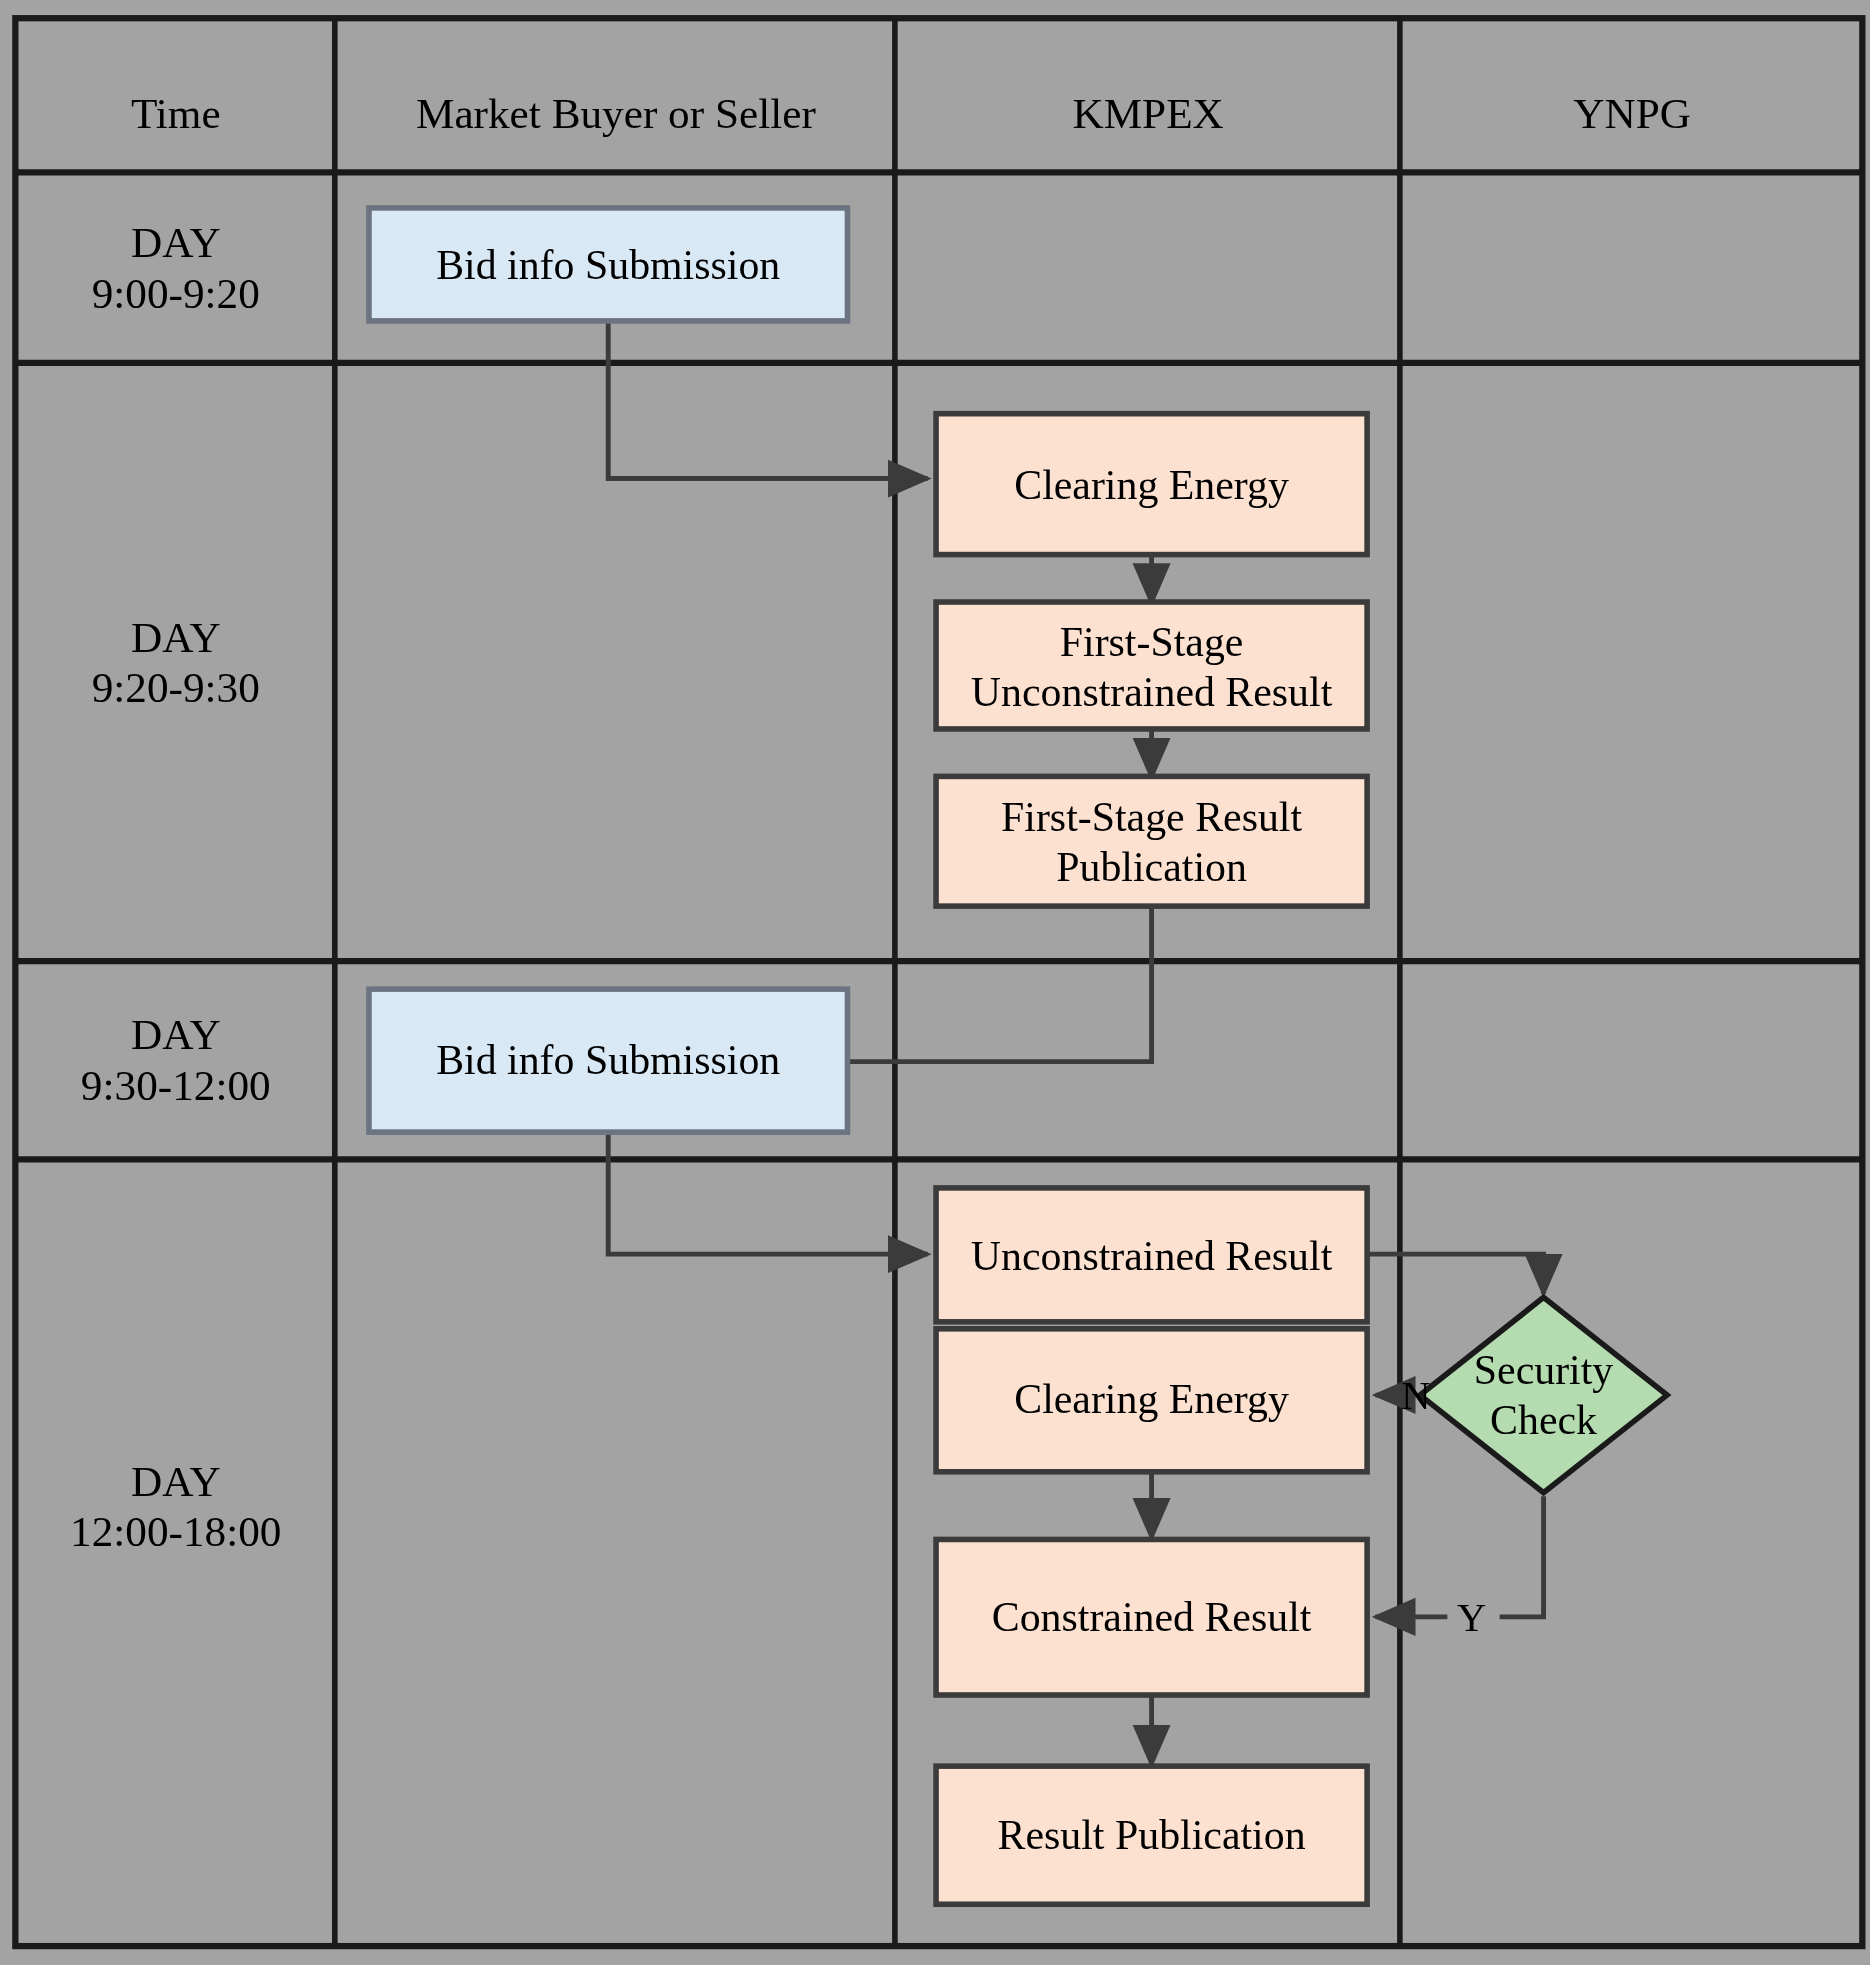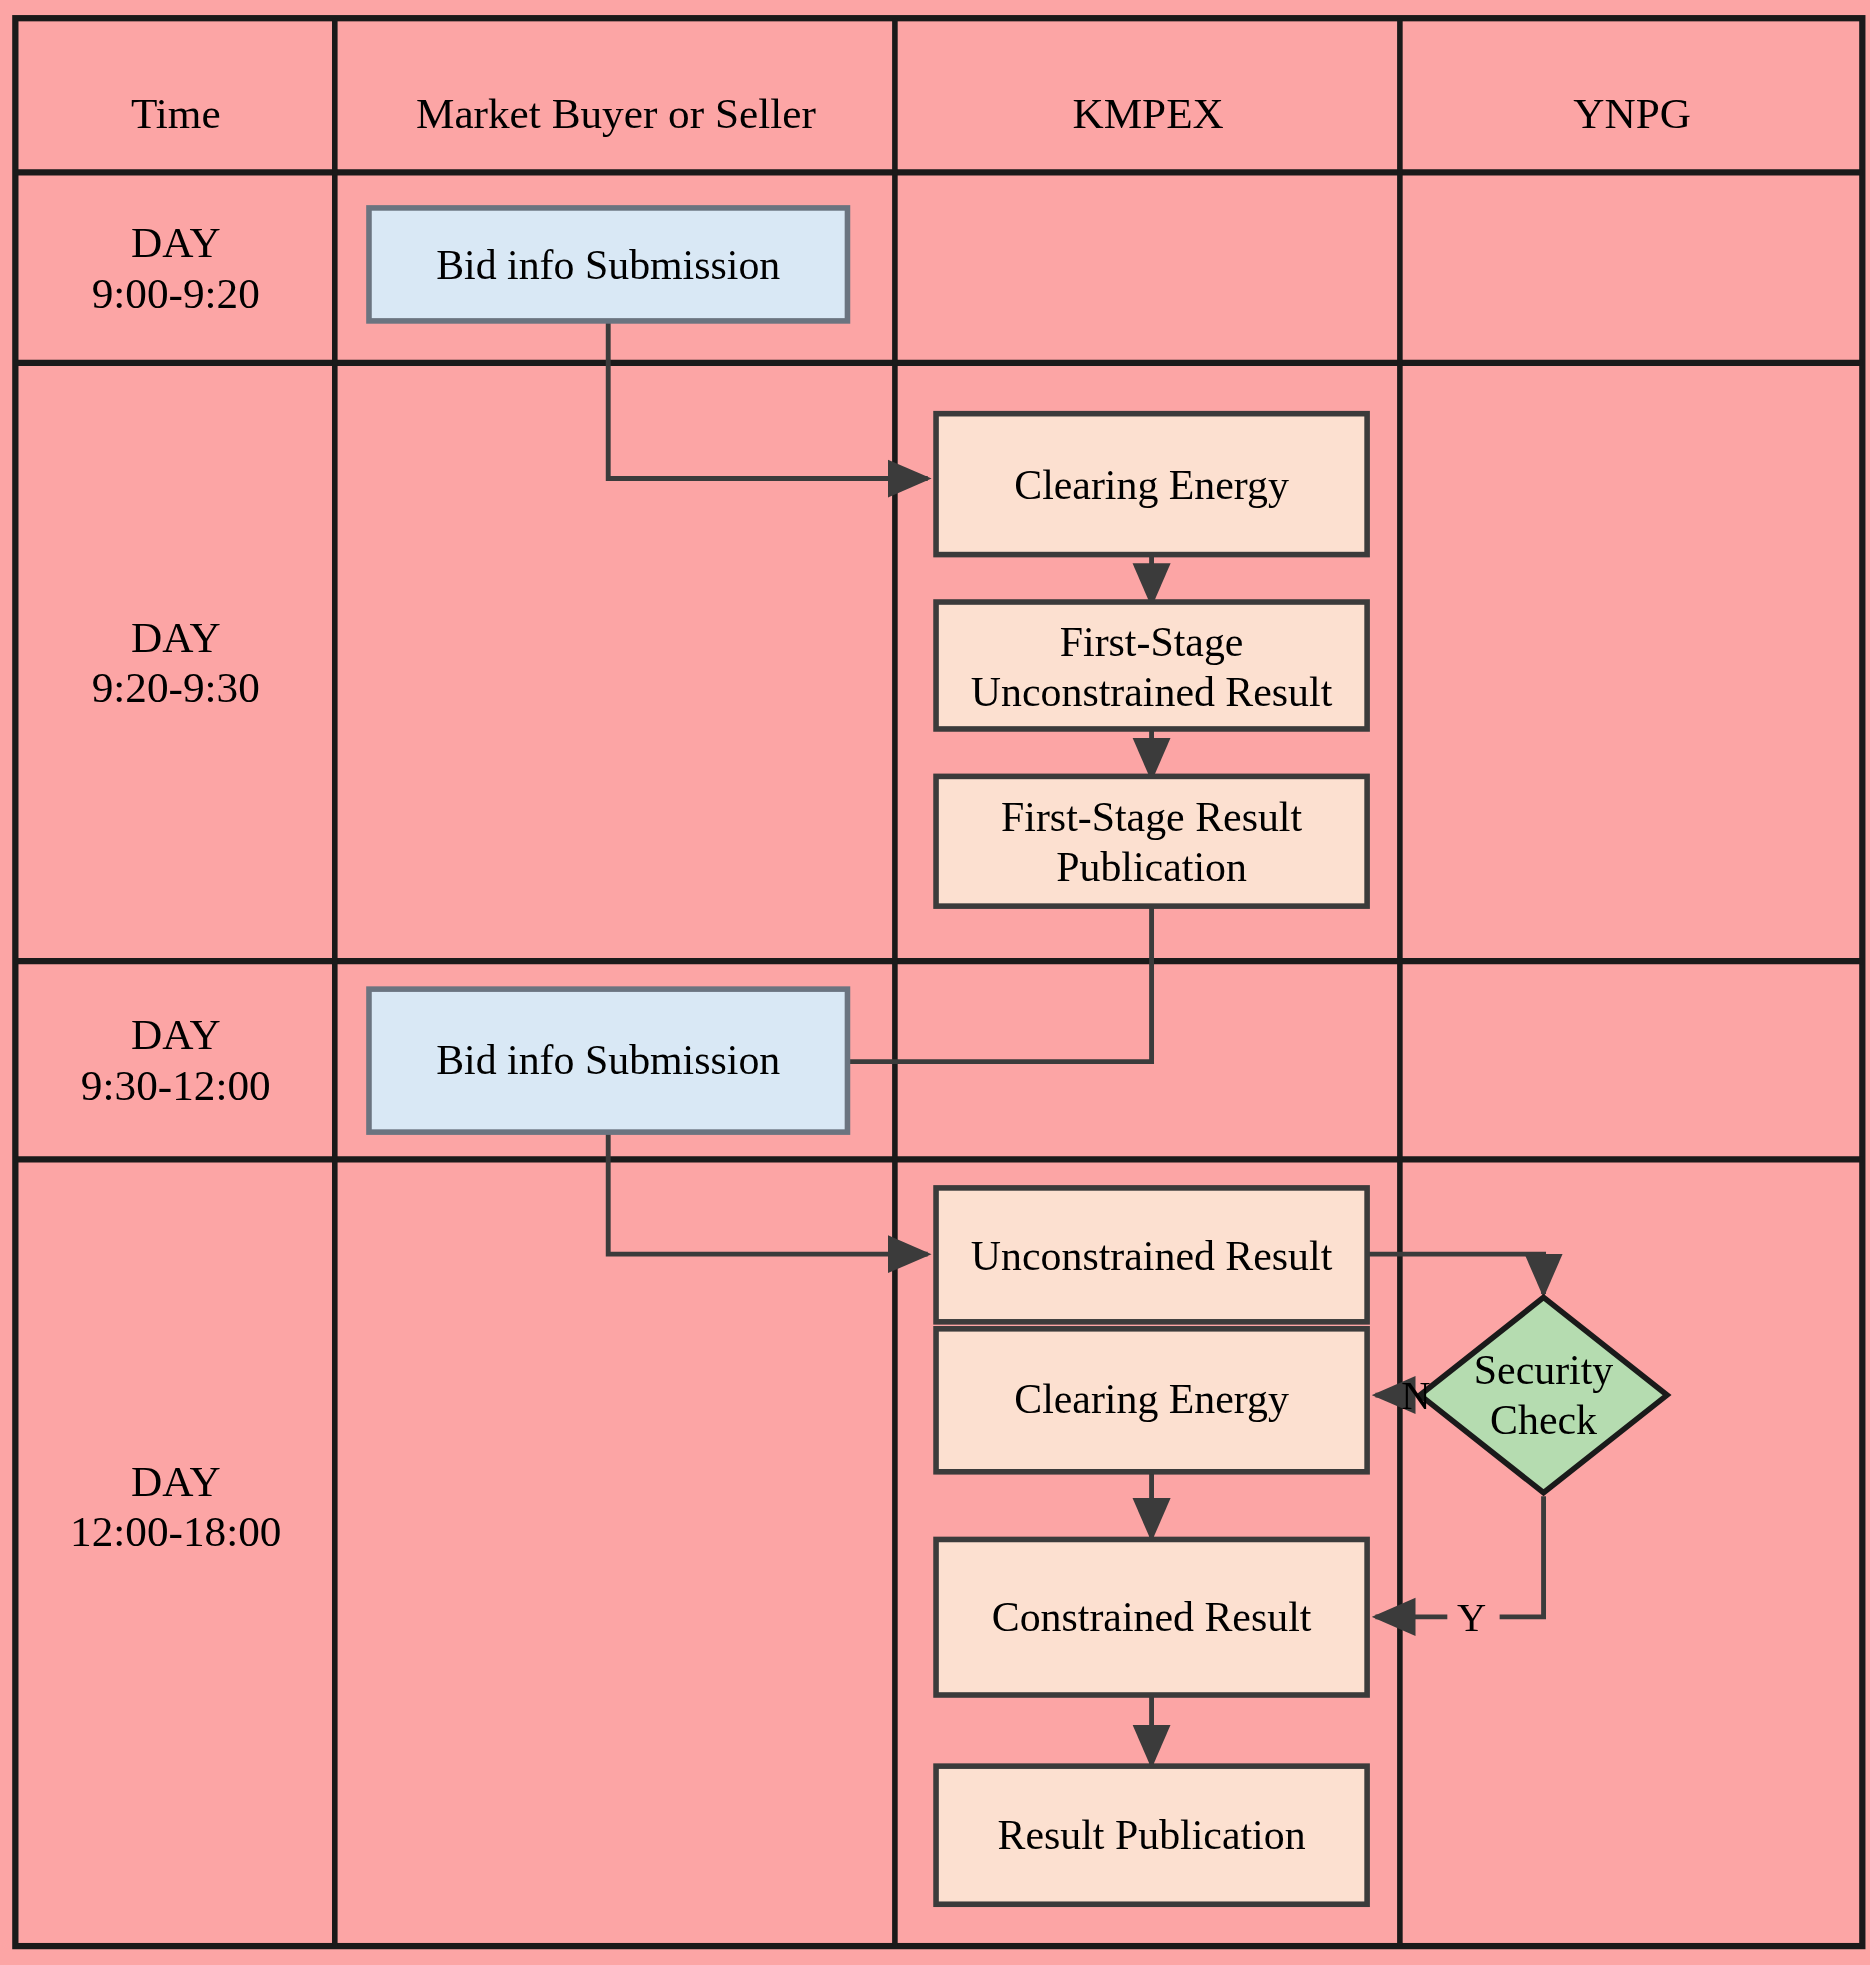"Time" #page { background: #fca5a5 -> #a3a3a3 }
